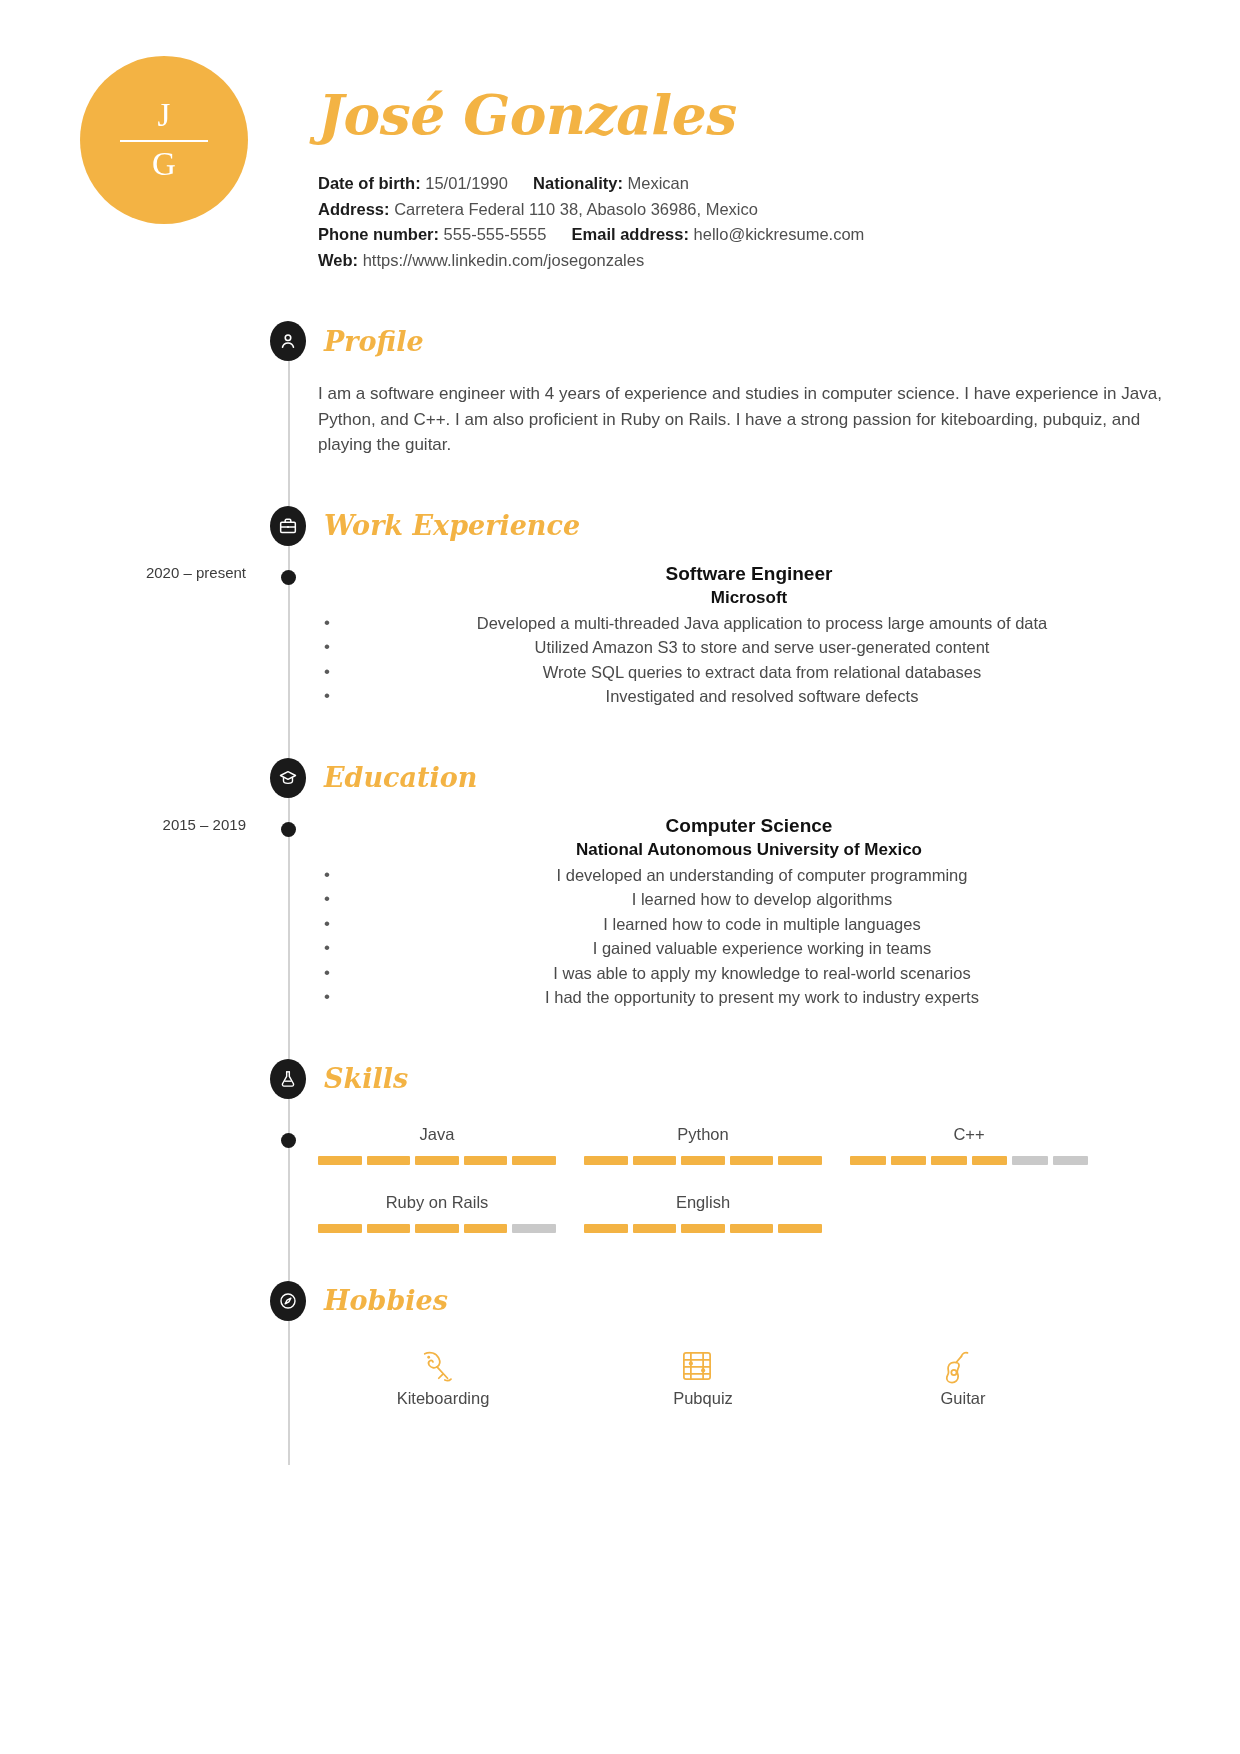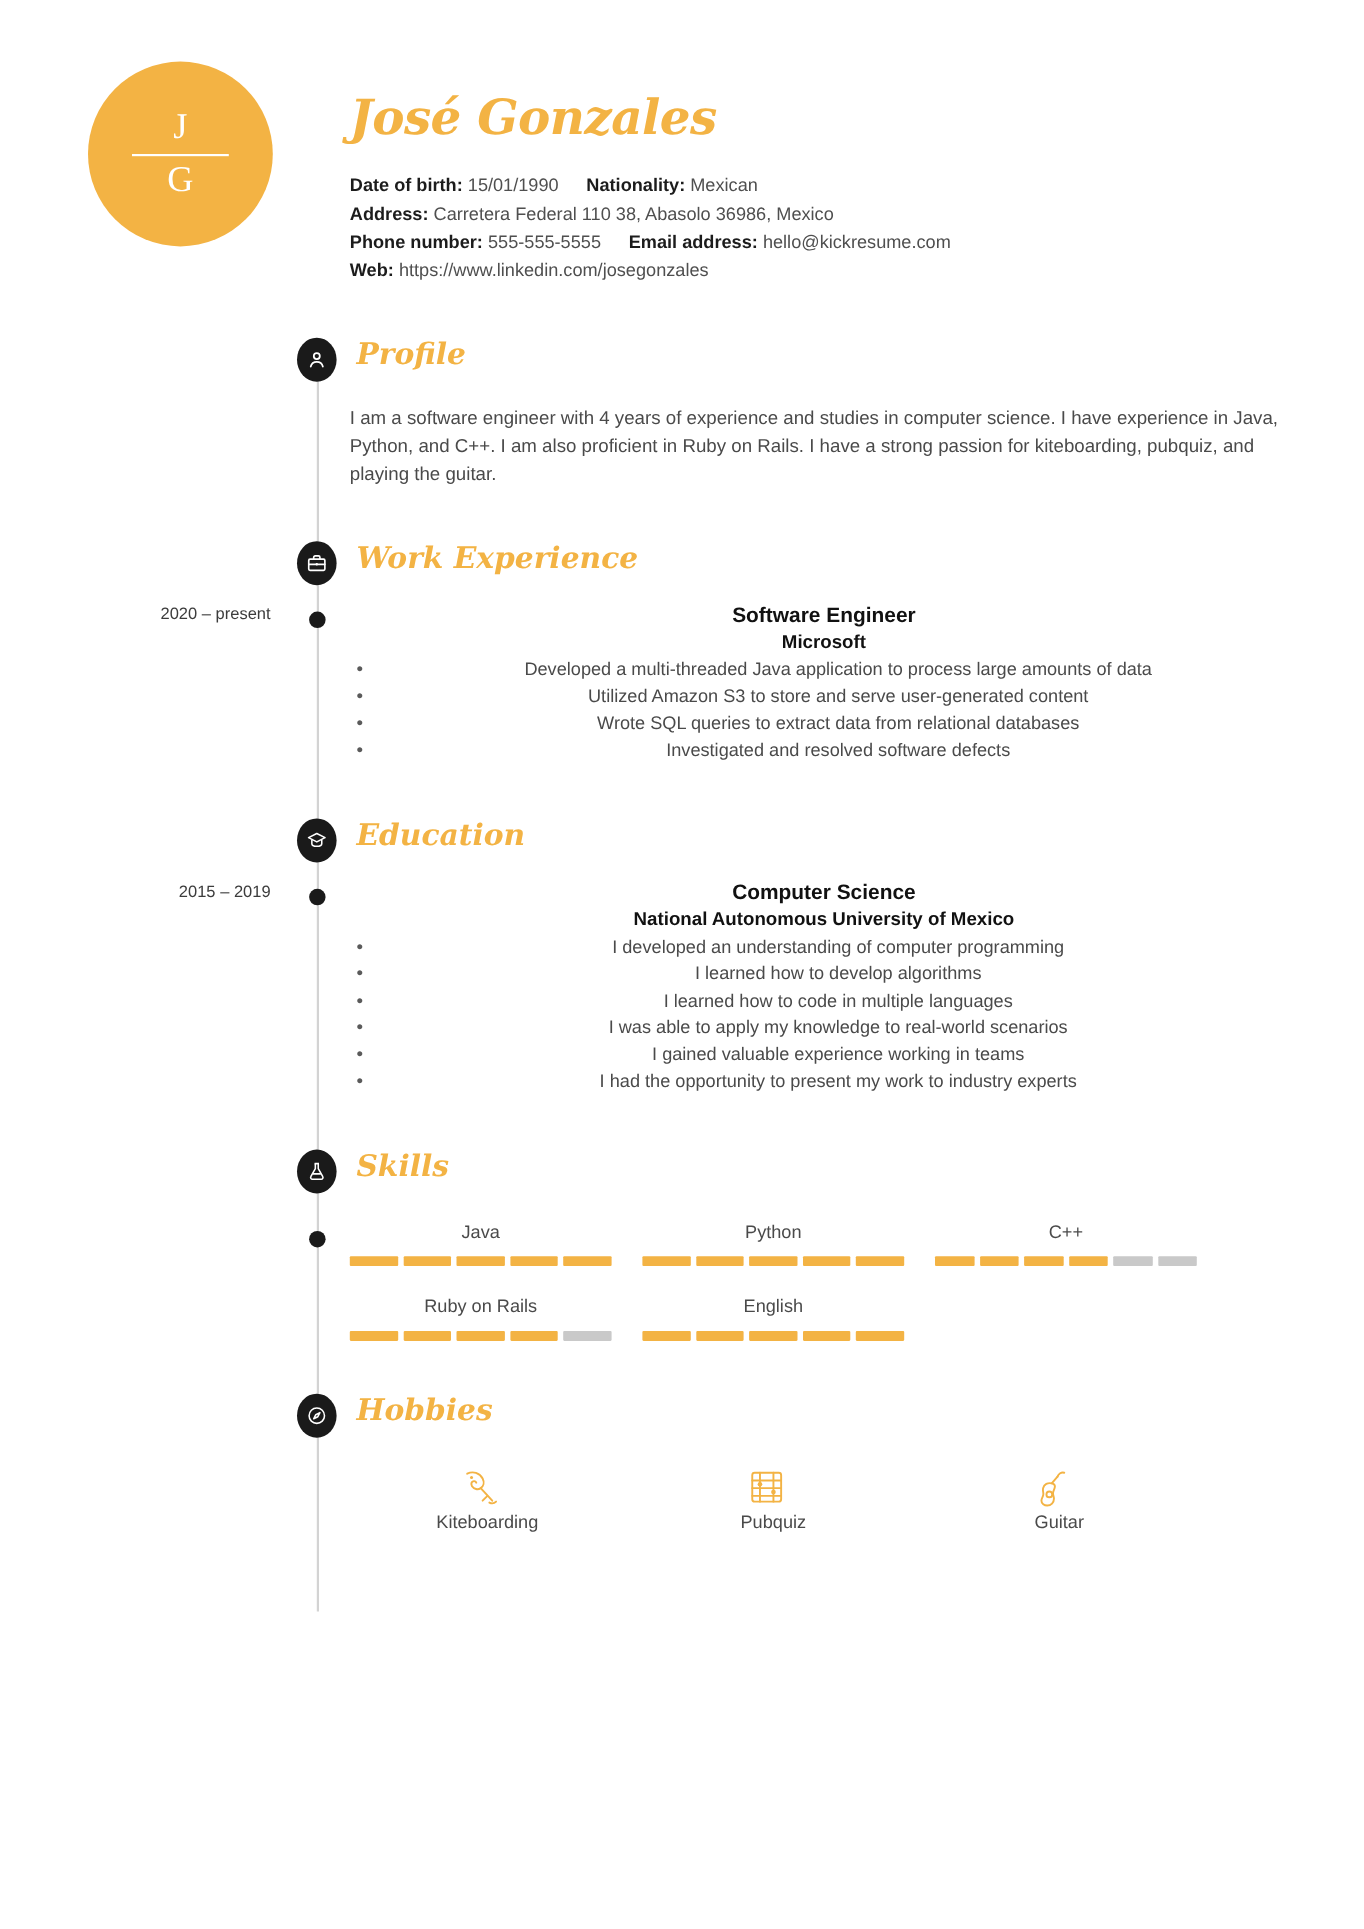"José Gonzales" .fullname { font-size: 44px -> 55px }
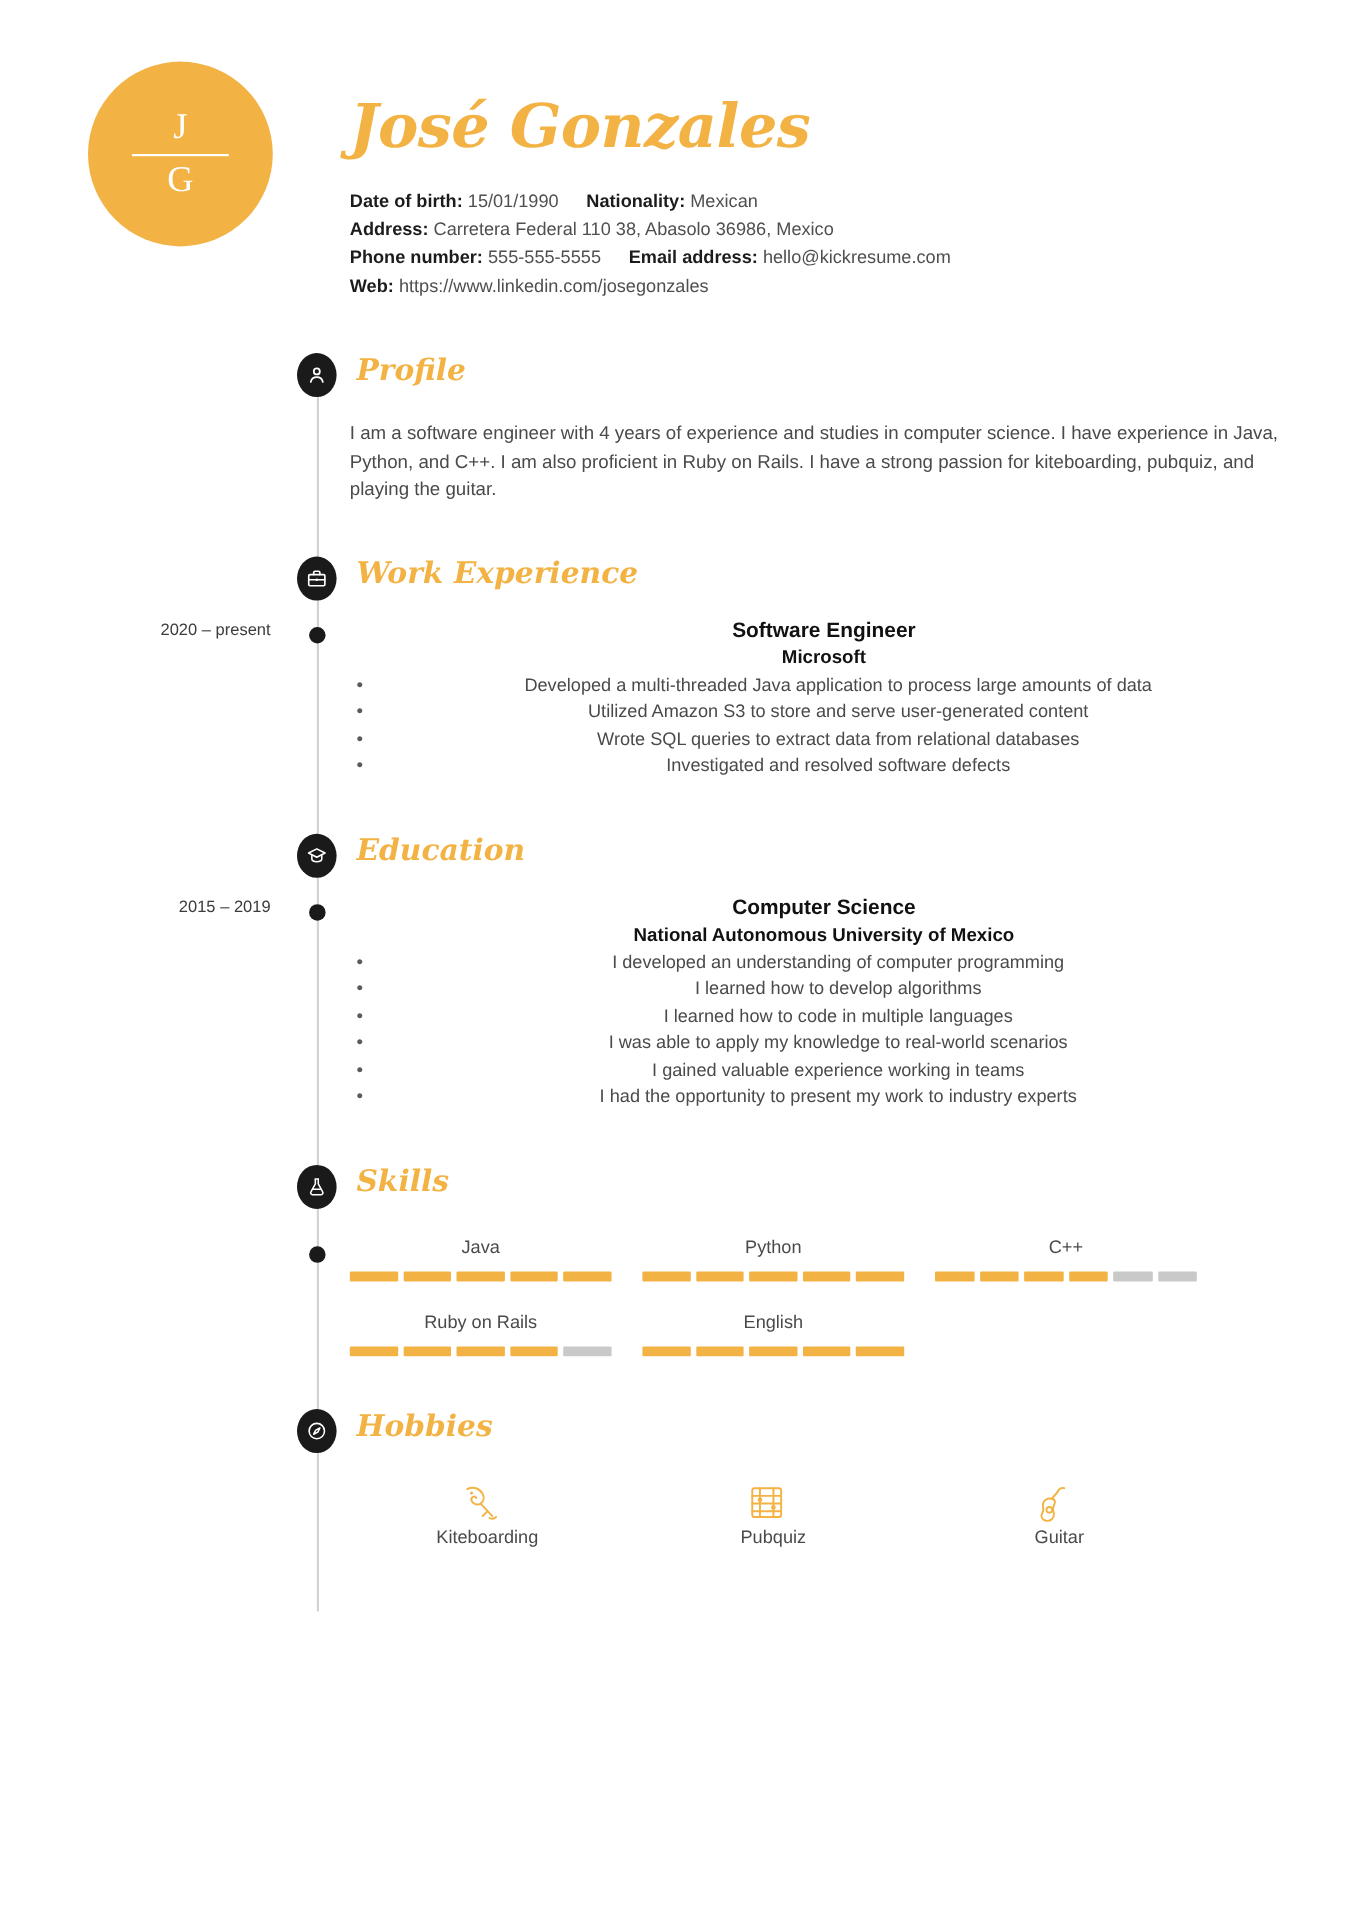"Profile" .sec-head { align-items: flex-start -> center }
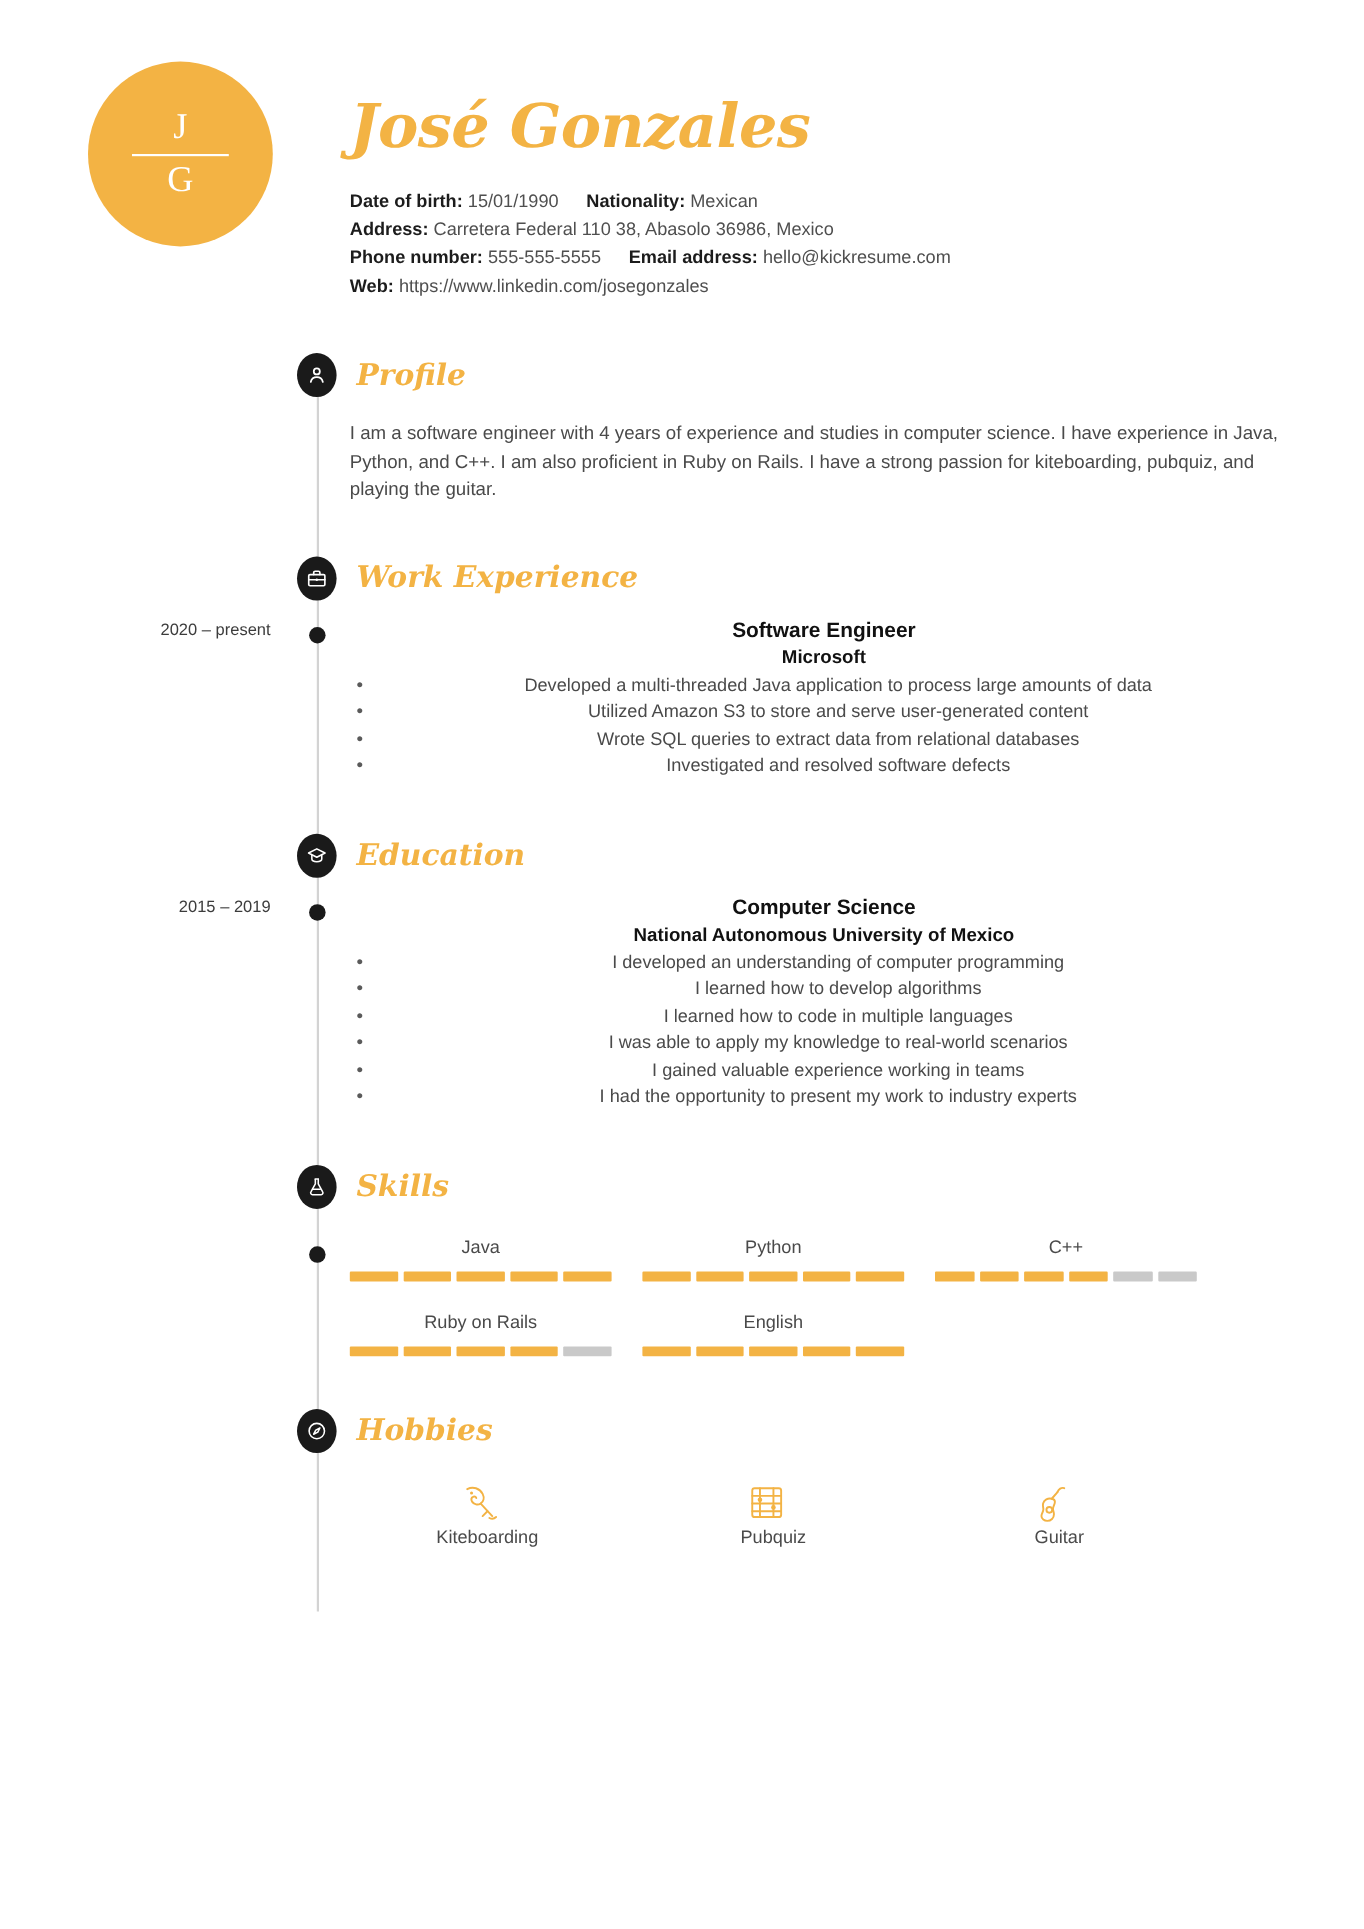"I was able to apply" li { order: before "I gained valuable experience working" -> after "I gained valuable experience working" }
